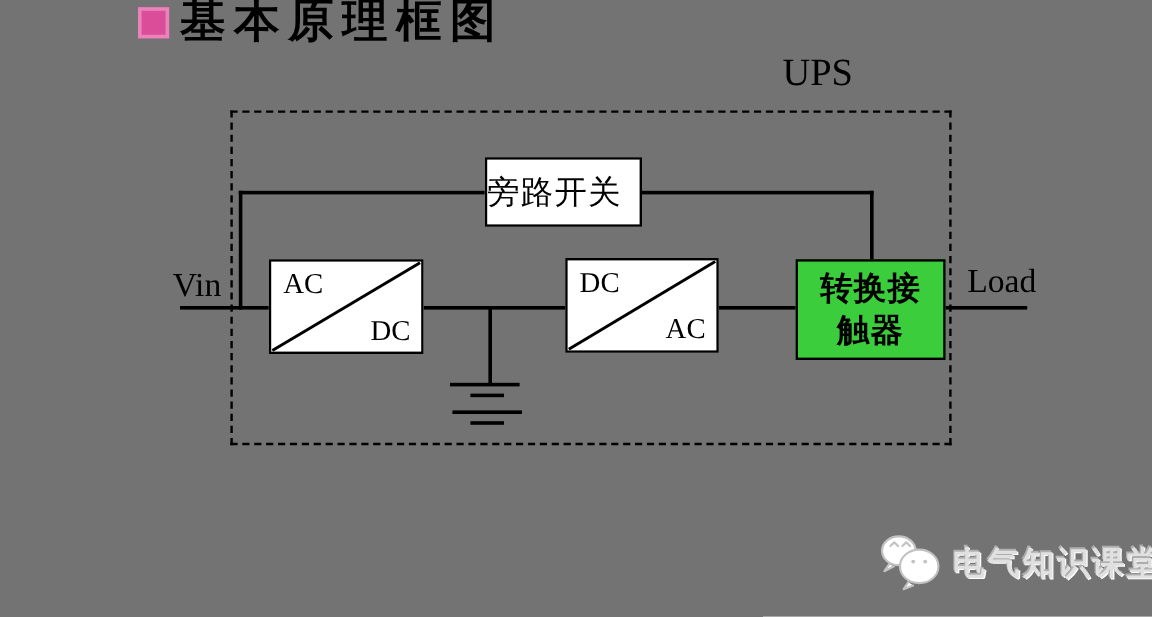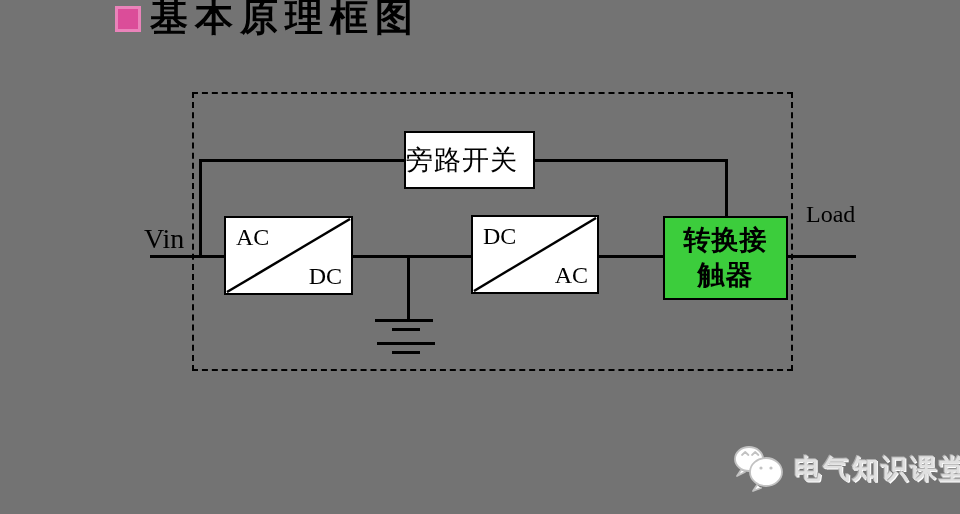"UPS" div.ups-label { html: none -> <div>UPS</div> }
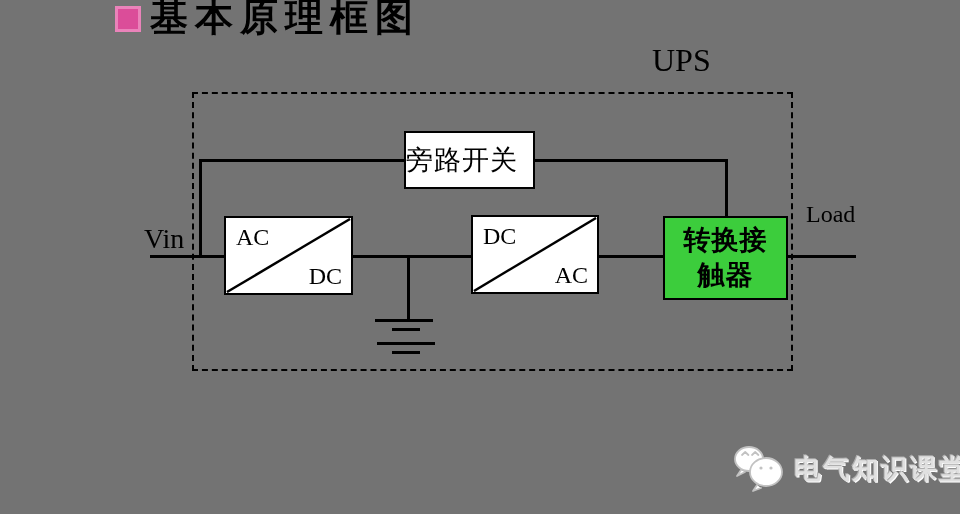"Load" .load-label { font-size: 24px -> 28px; top: 201px -> 219px }
